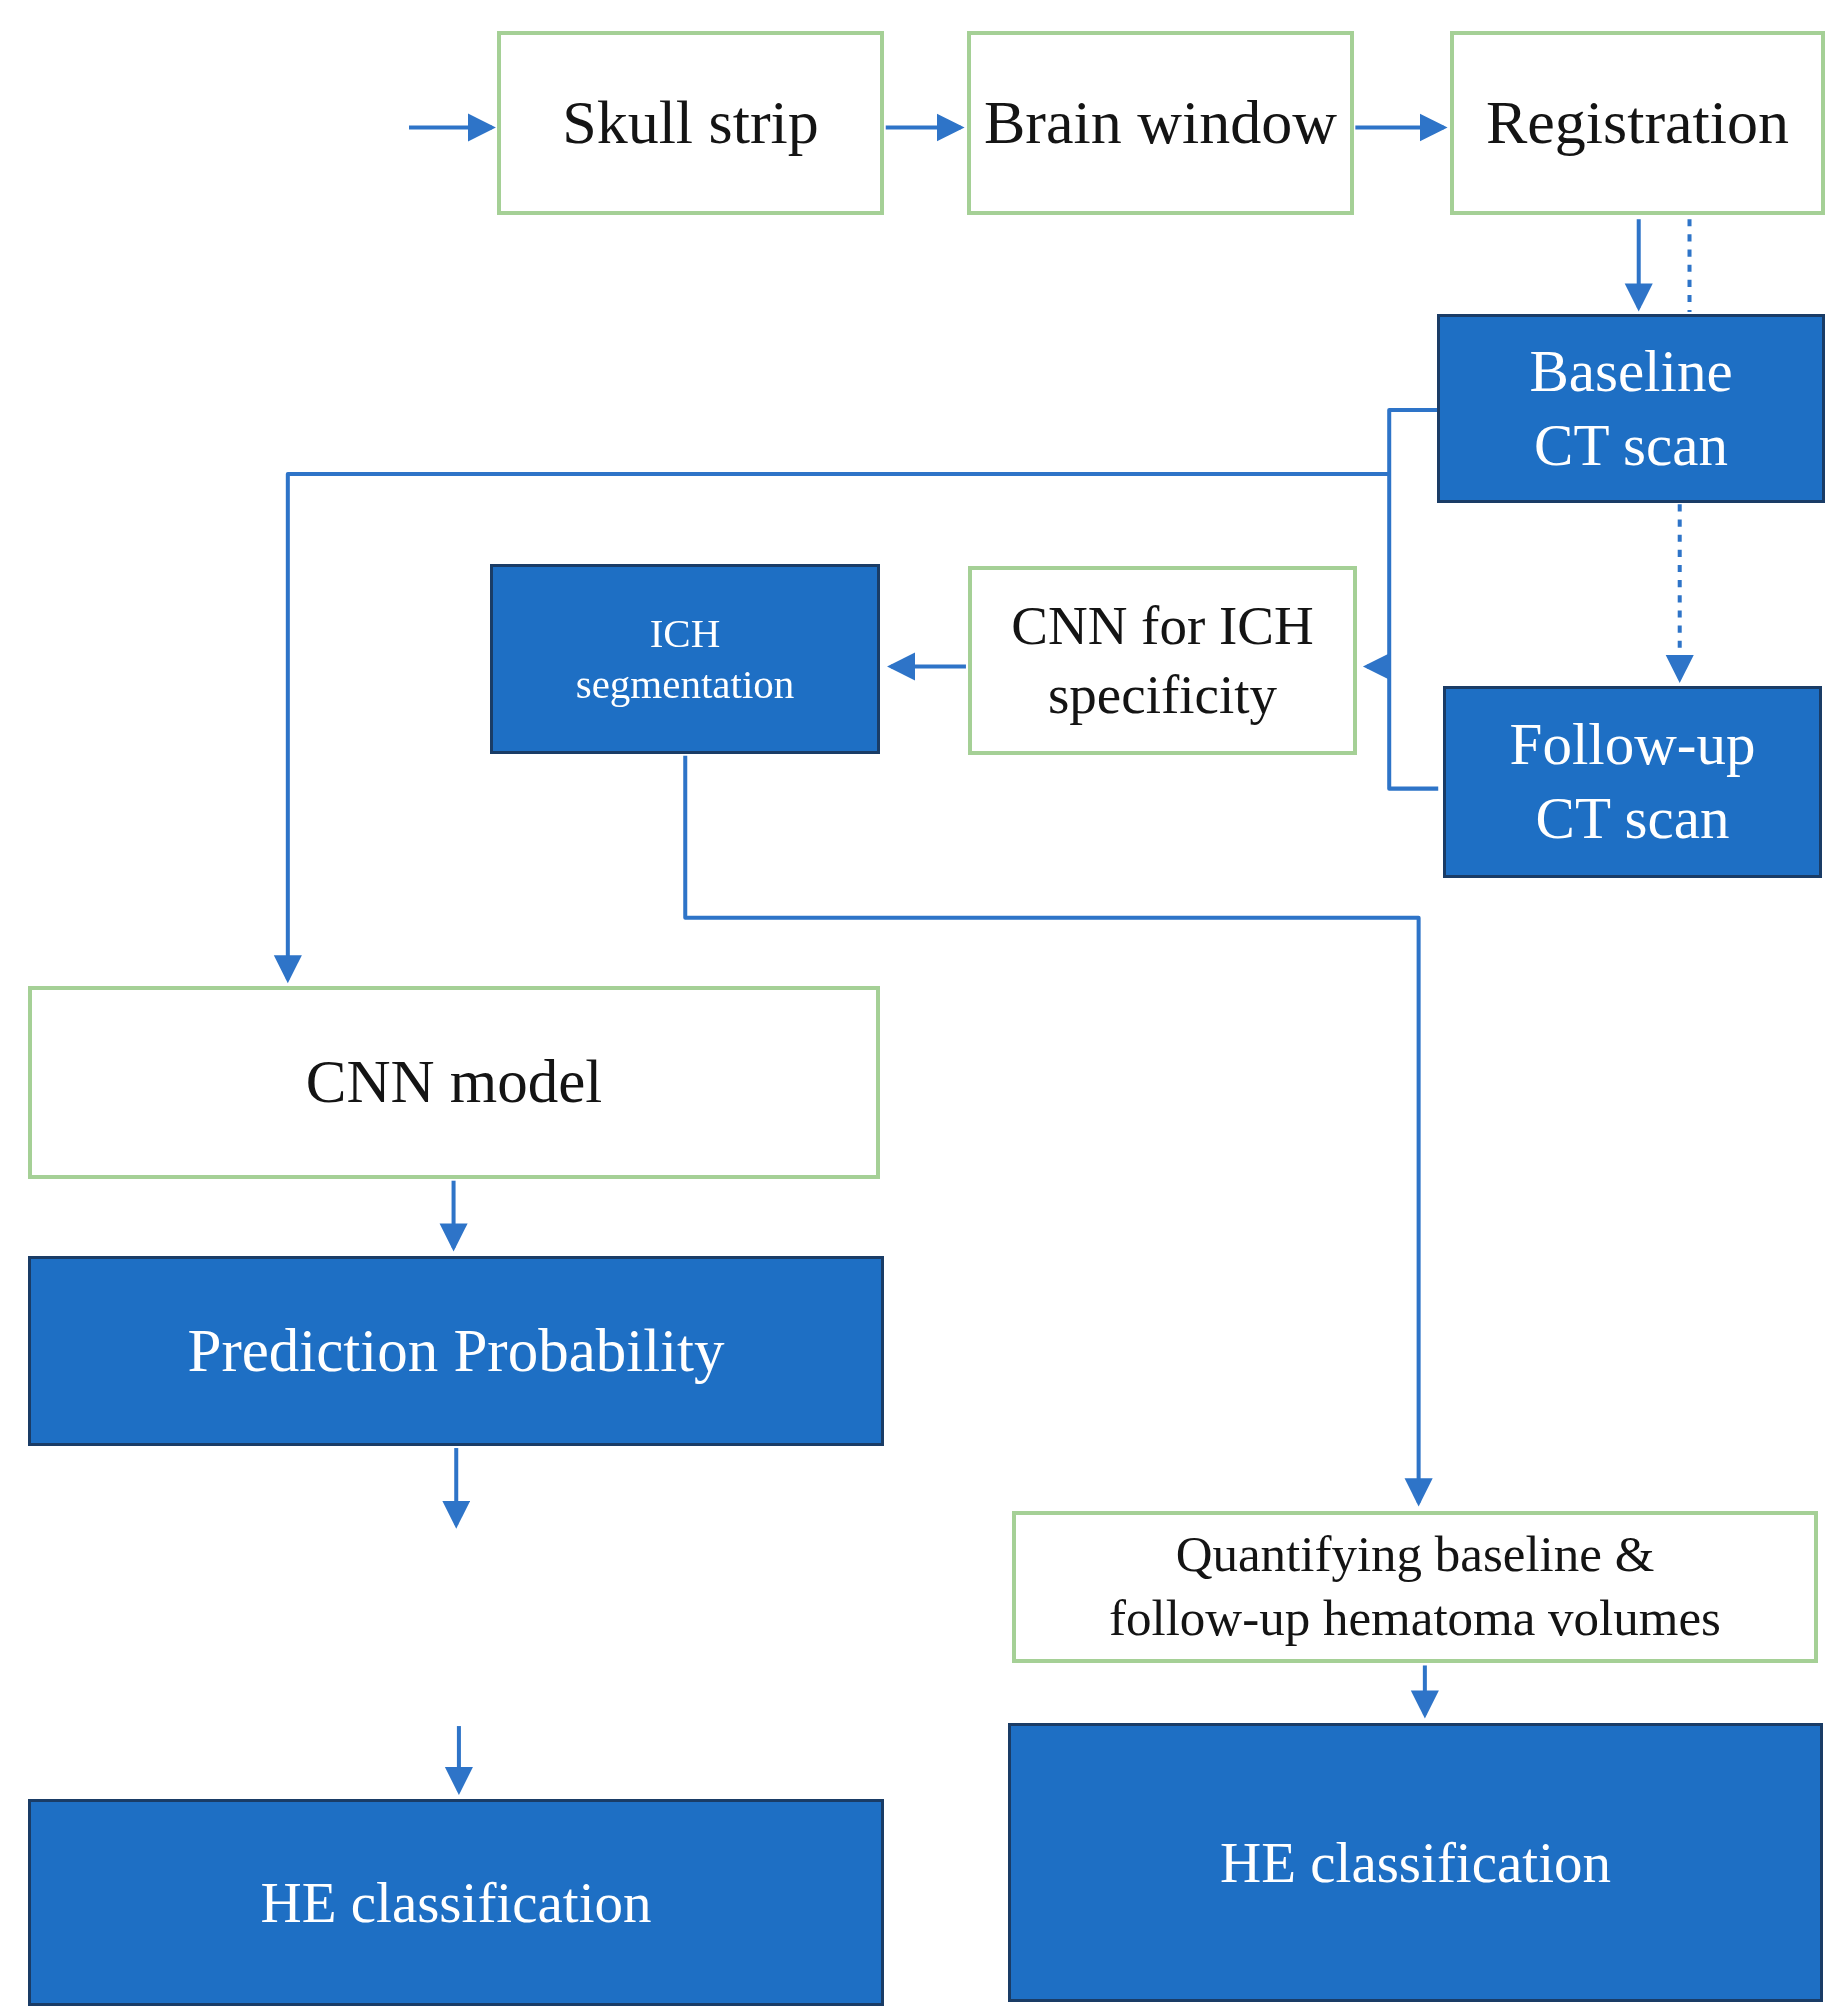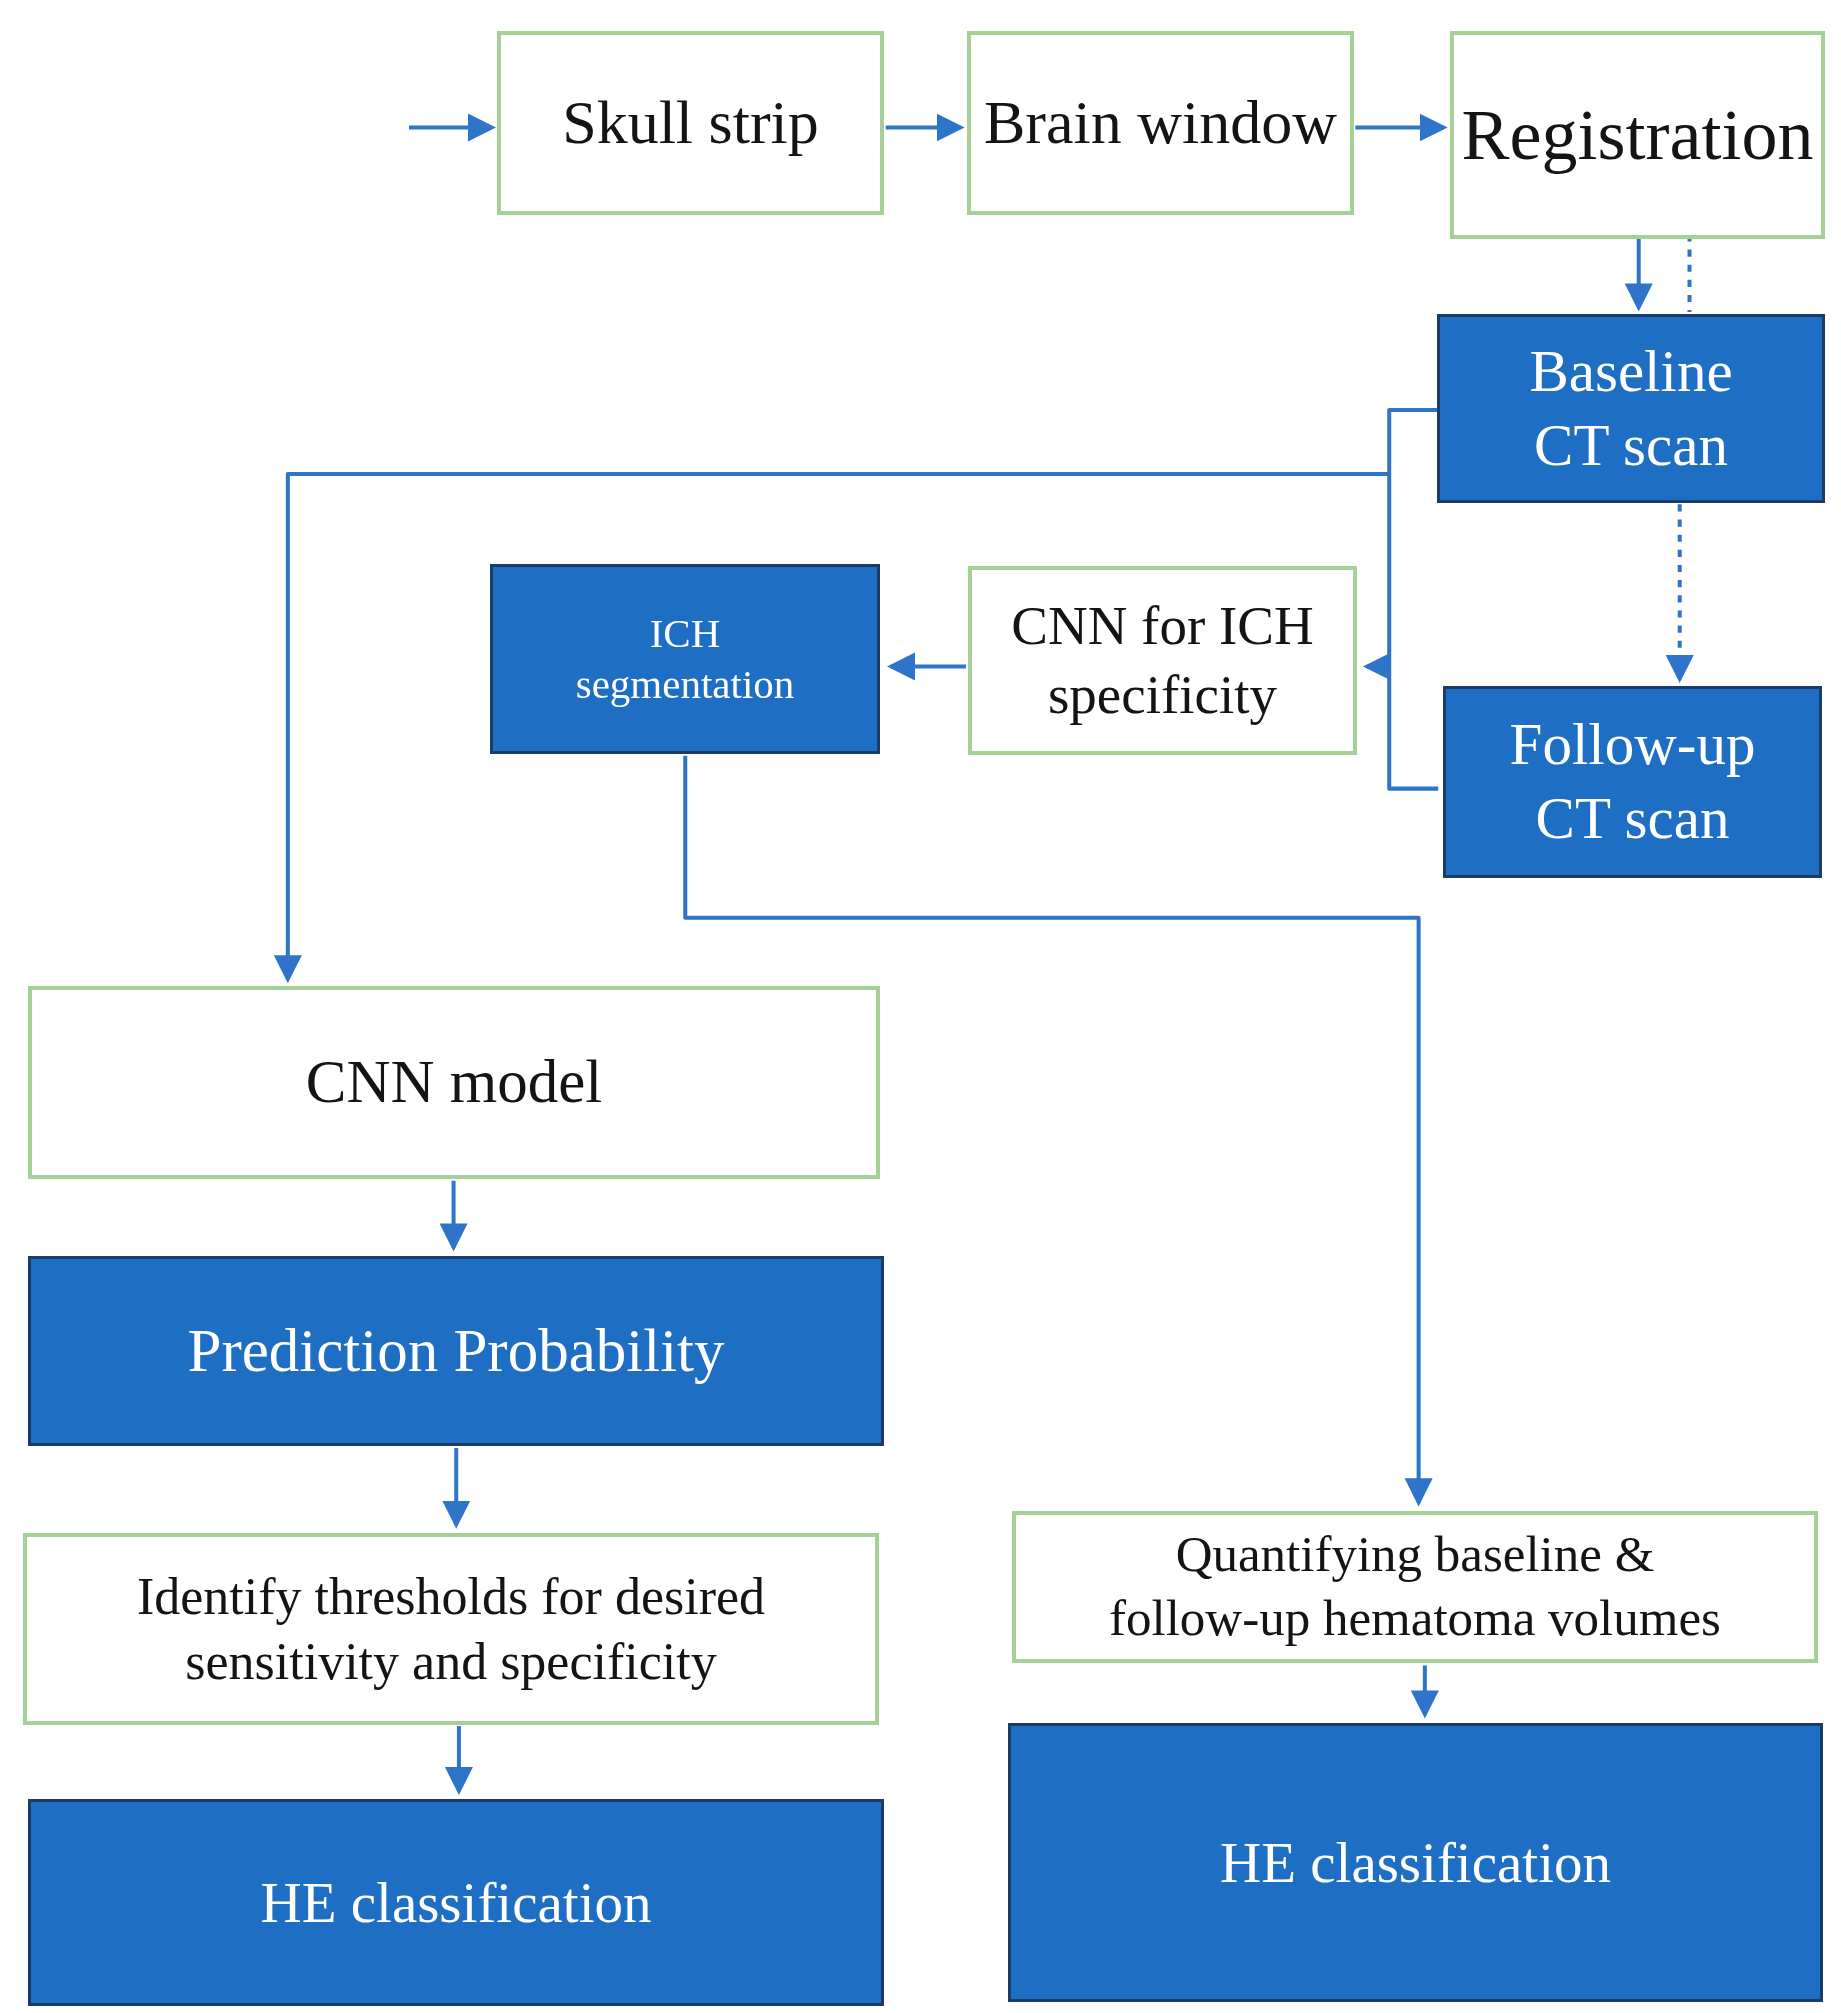"Registration" div.node { font-size: 72px -> 62px; height: 208px -> 184px }
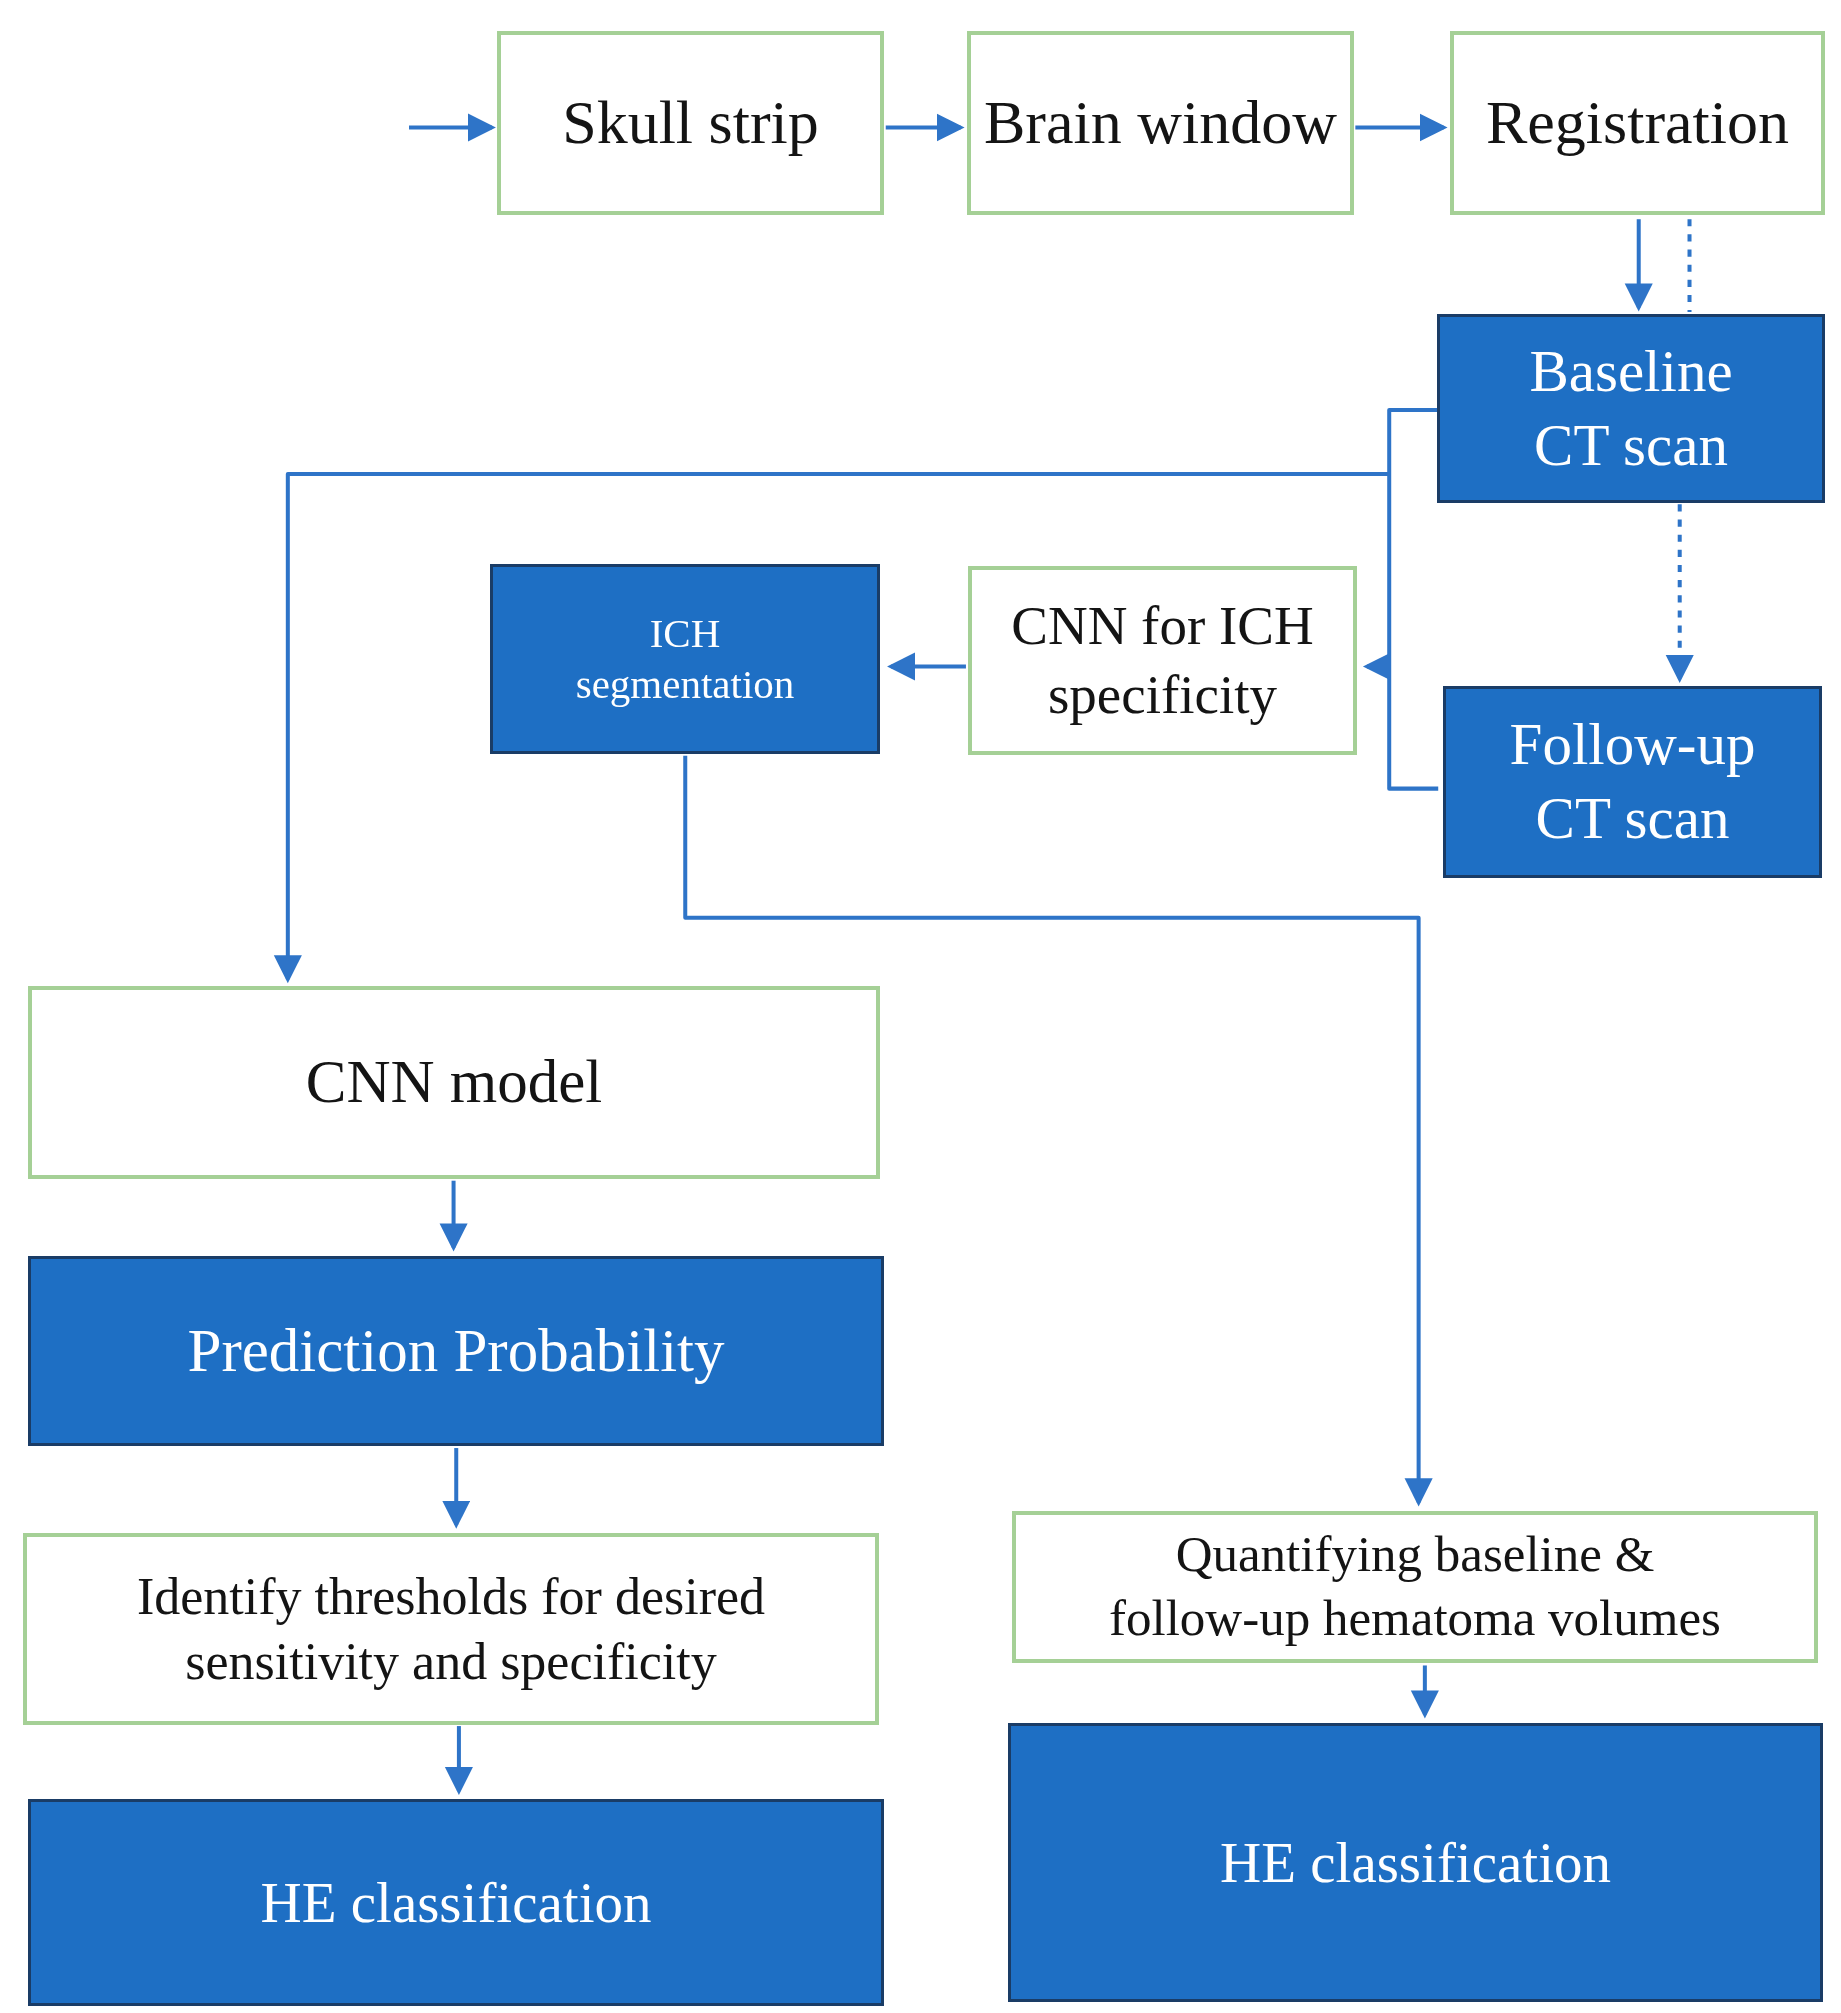"Identify thresholds for desired" div.node { html: <div>Identify thresholds for desired sensitivity and specificity</div> -> none }
